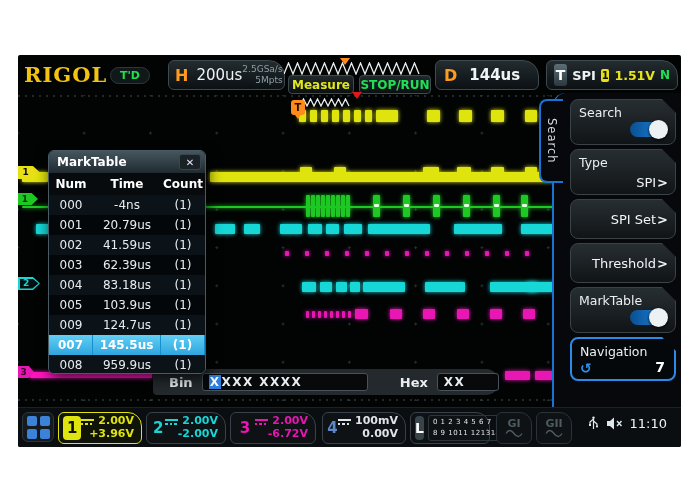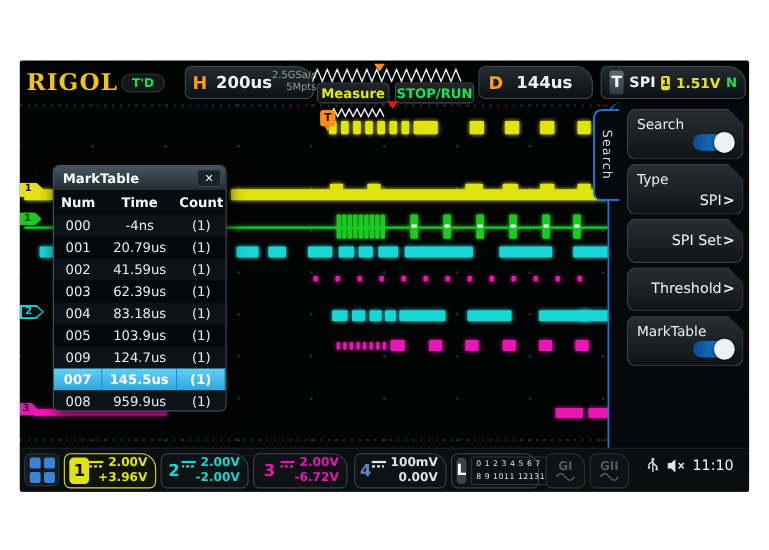"200us" .timebase { font-weight: bold -> normal }
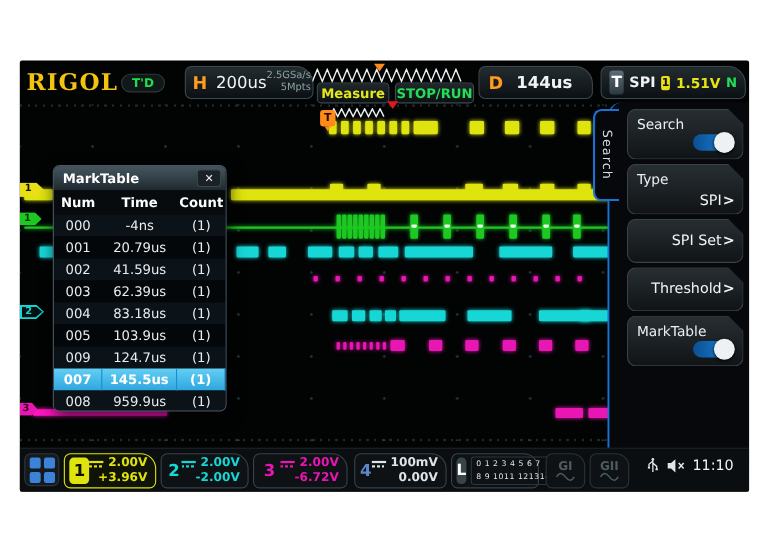"Navigation" div.menu-box { html: none -> <div> <span>Navigation</span> <span>↺</span> <span>7</span> </div> }
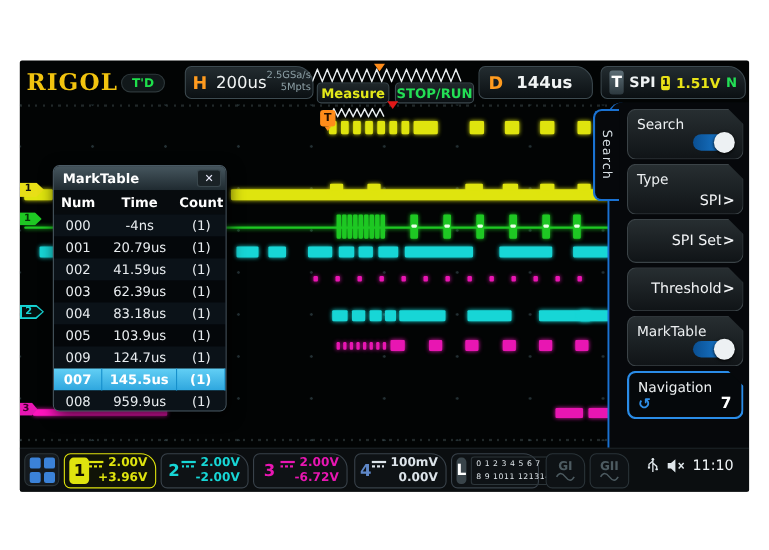"Bin" div.decodebar { html: none -> <div> <span>Bin</span> <span> <span>X</span> <span>XXX XXXX</span> </span> <span>Hex</span> <span> <span>XX</span> </span> </div> }
